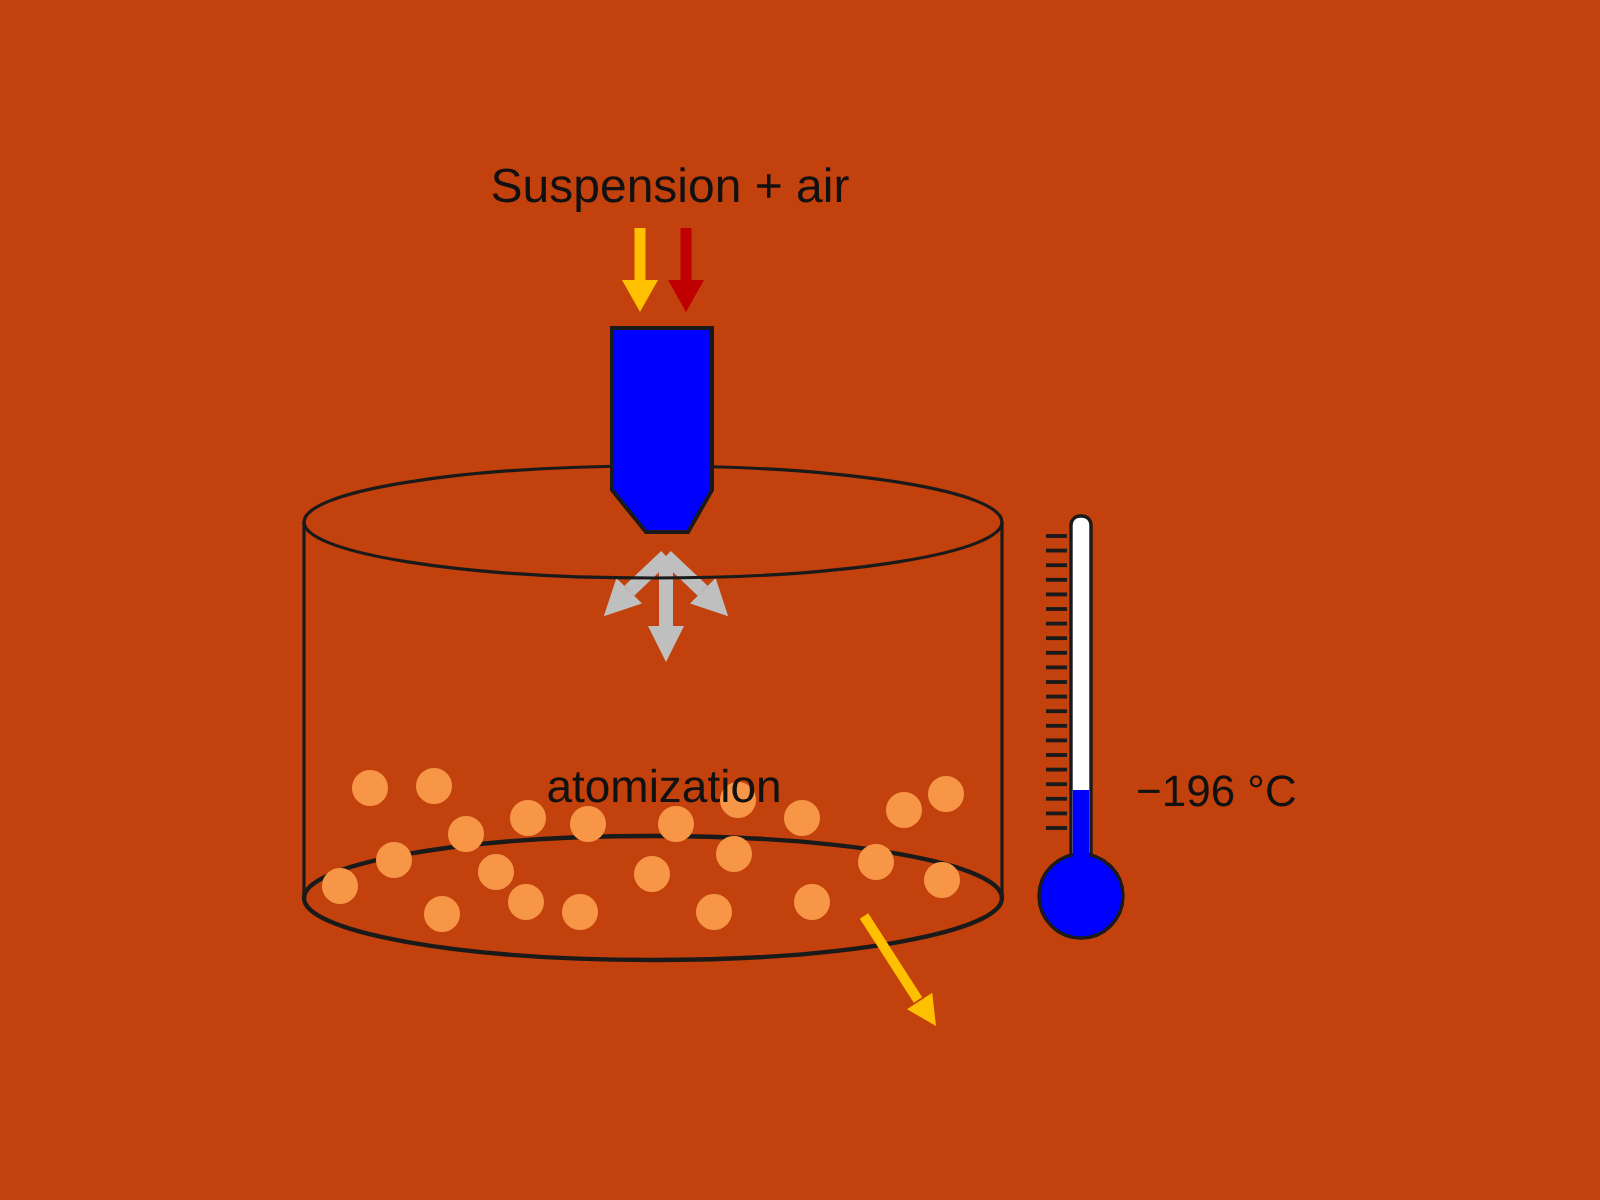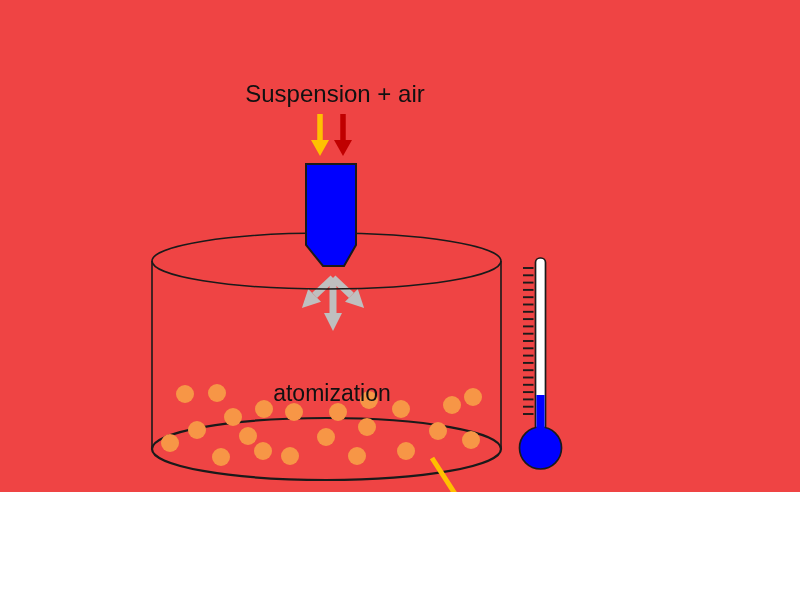"Suspension + air" .canvas { background: #ef4444 -> #c2410c; height: 492px -> 600px }
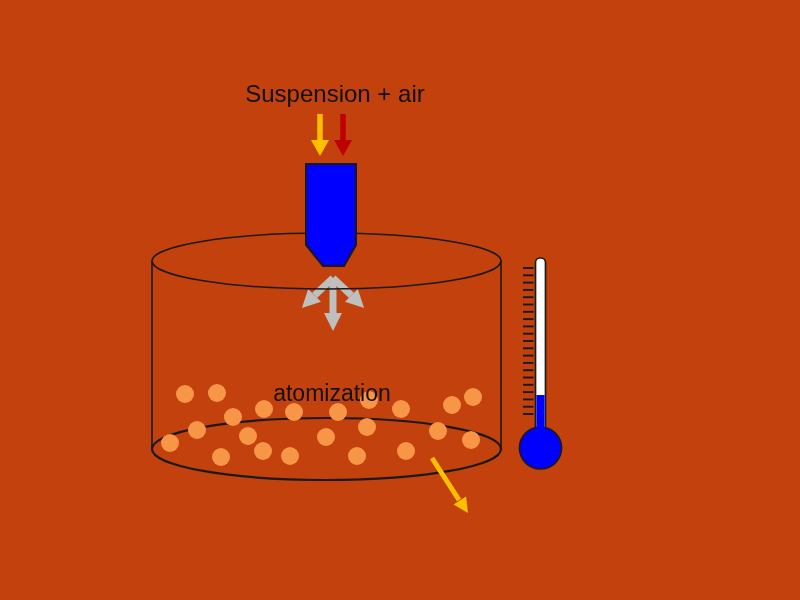"−196 °C" div.label { html: none -> <div>−196 °C</div> }
